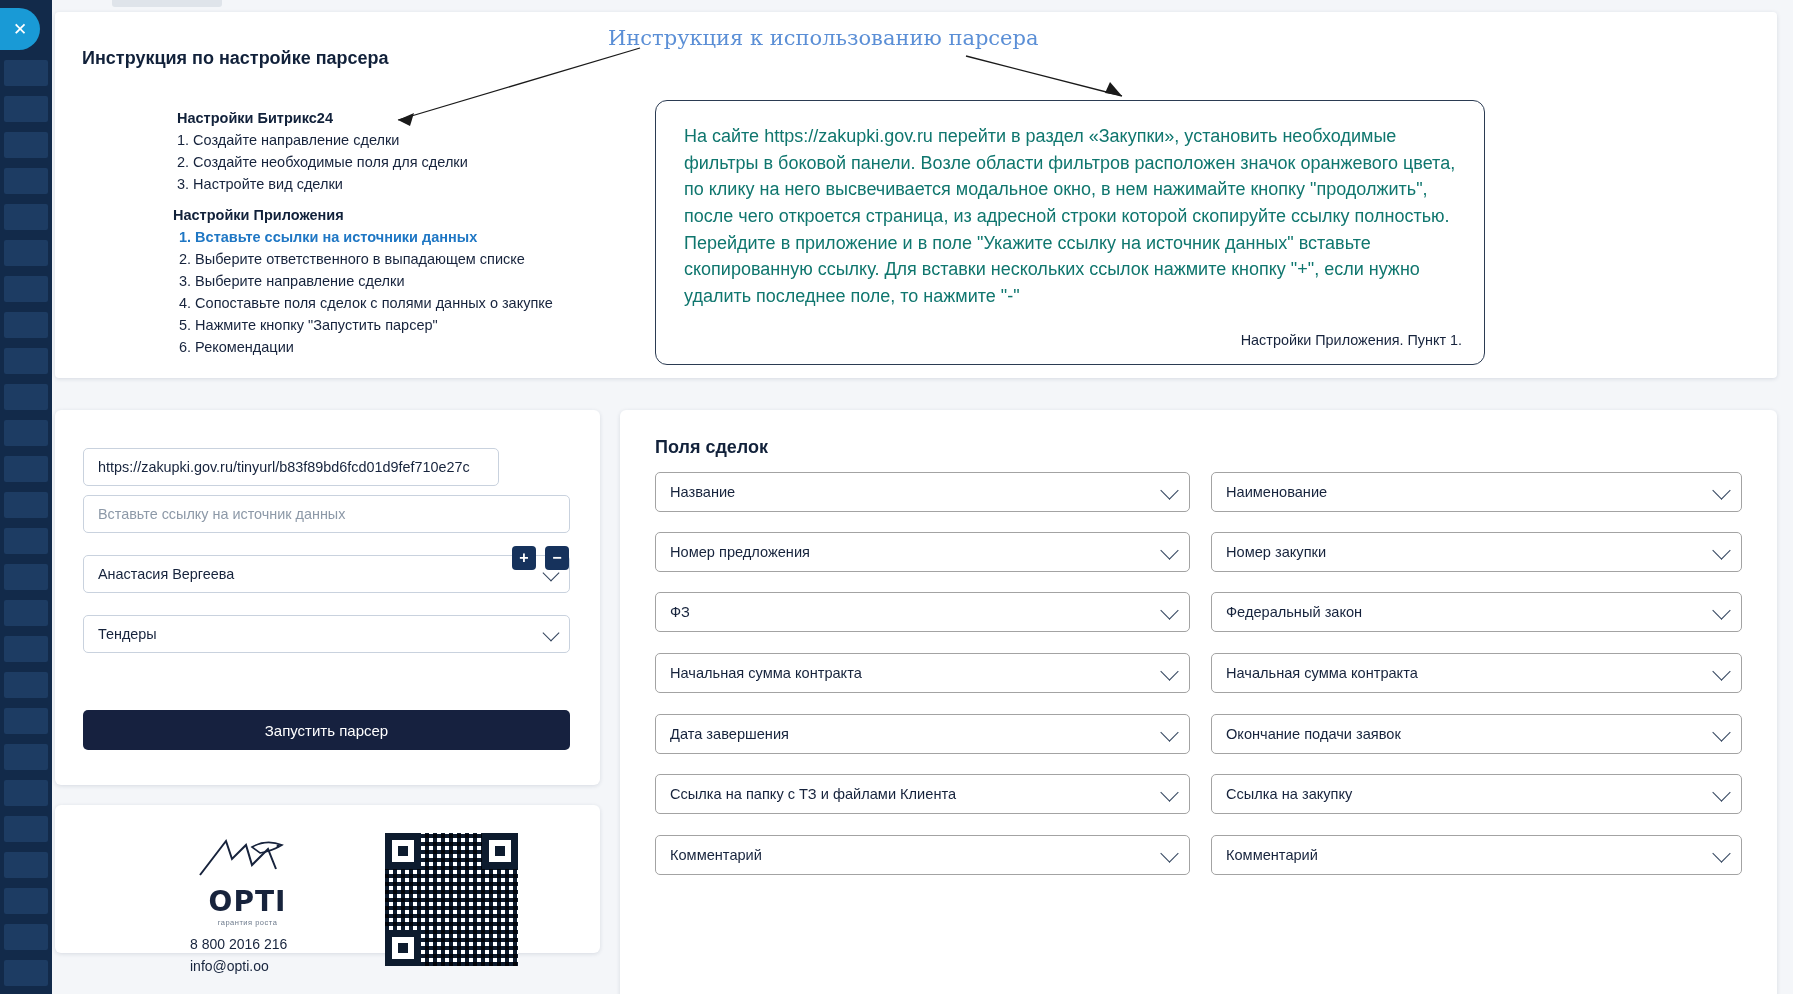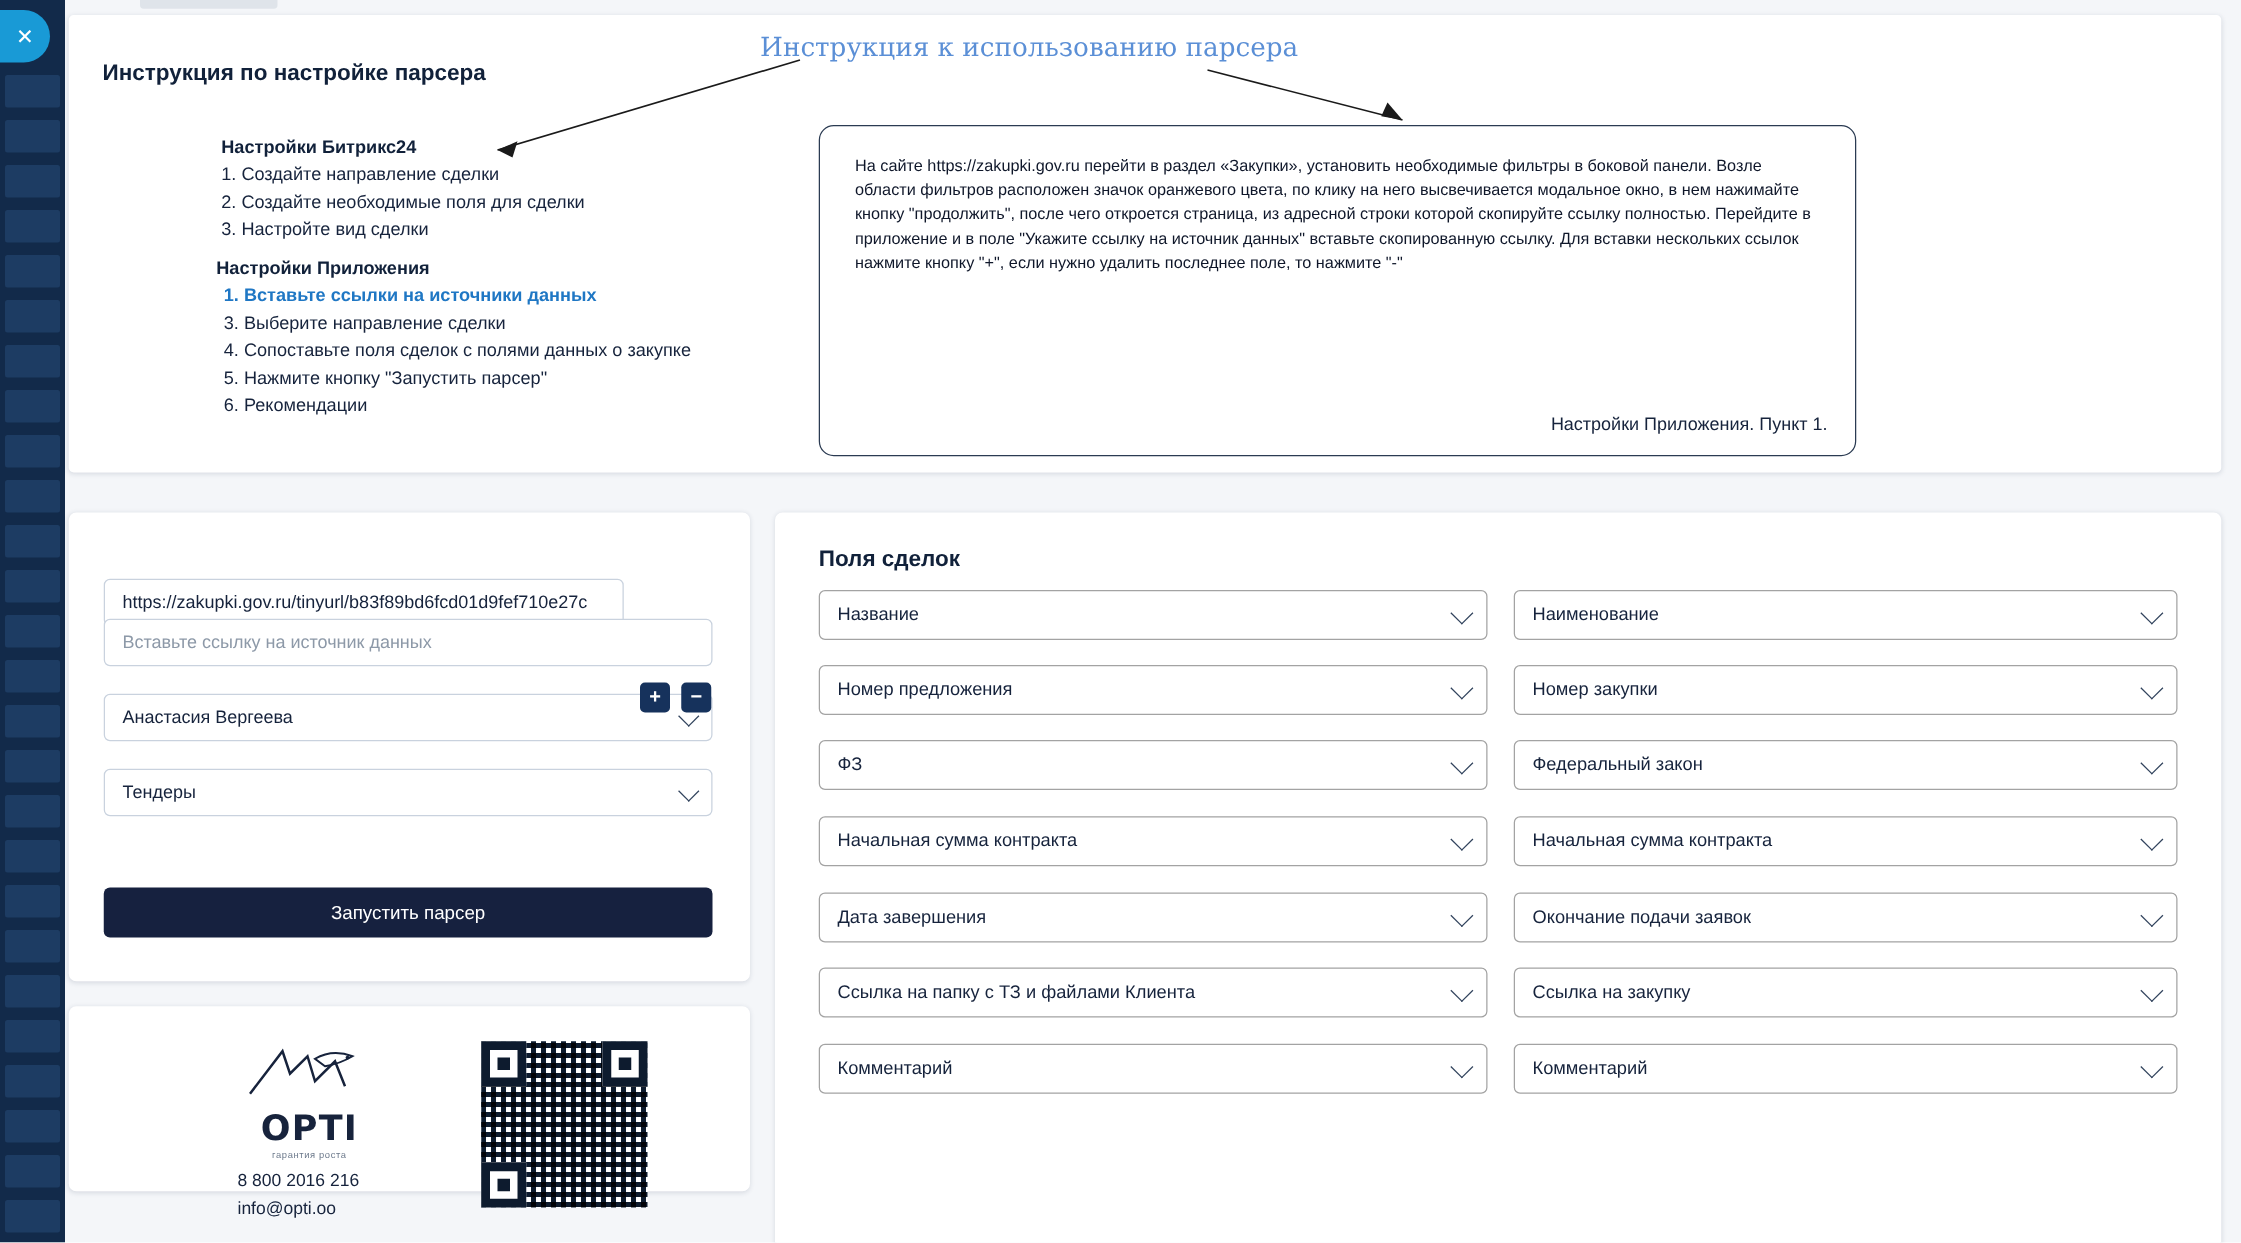"На сайте https://zakupki.gov.ru перейти" #instr-box .body { color: #0f172a -> #0f766e; font-size: 13px -> 18px }
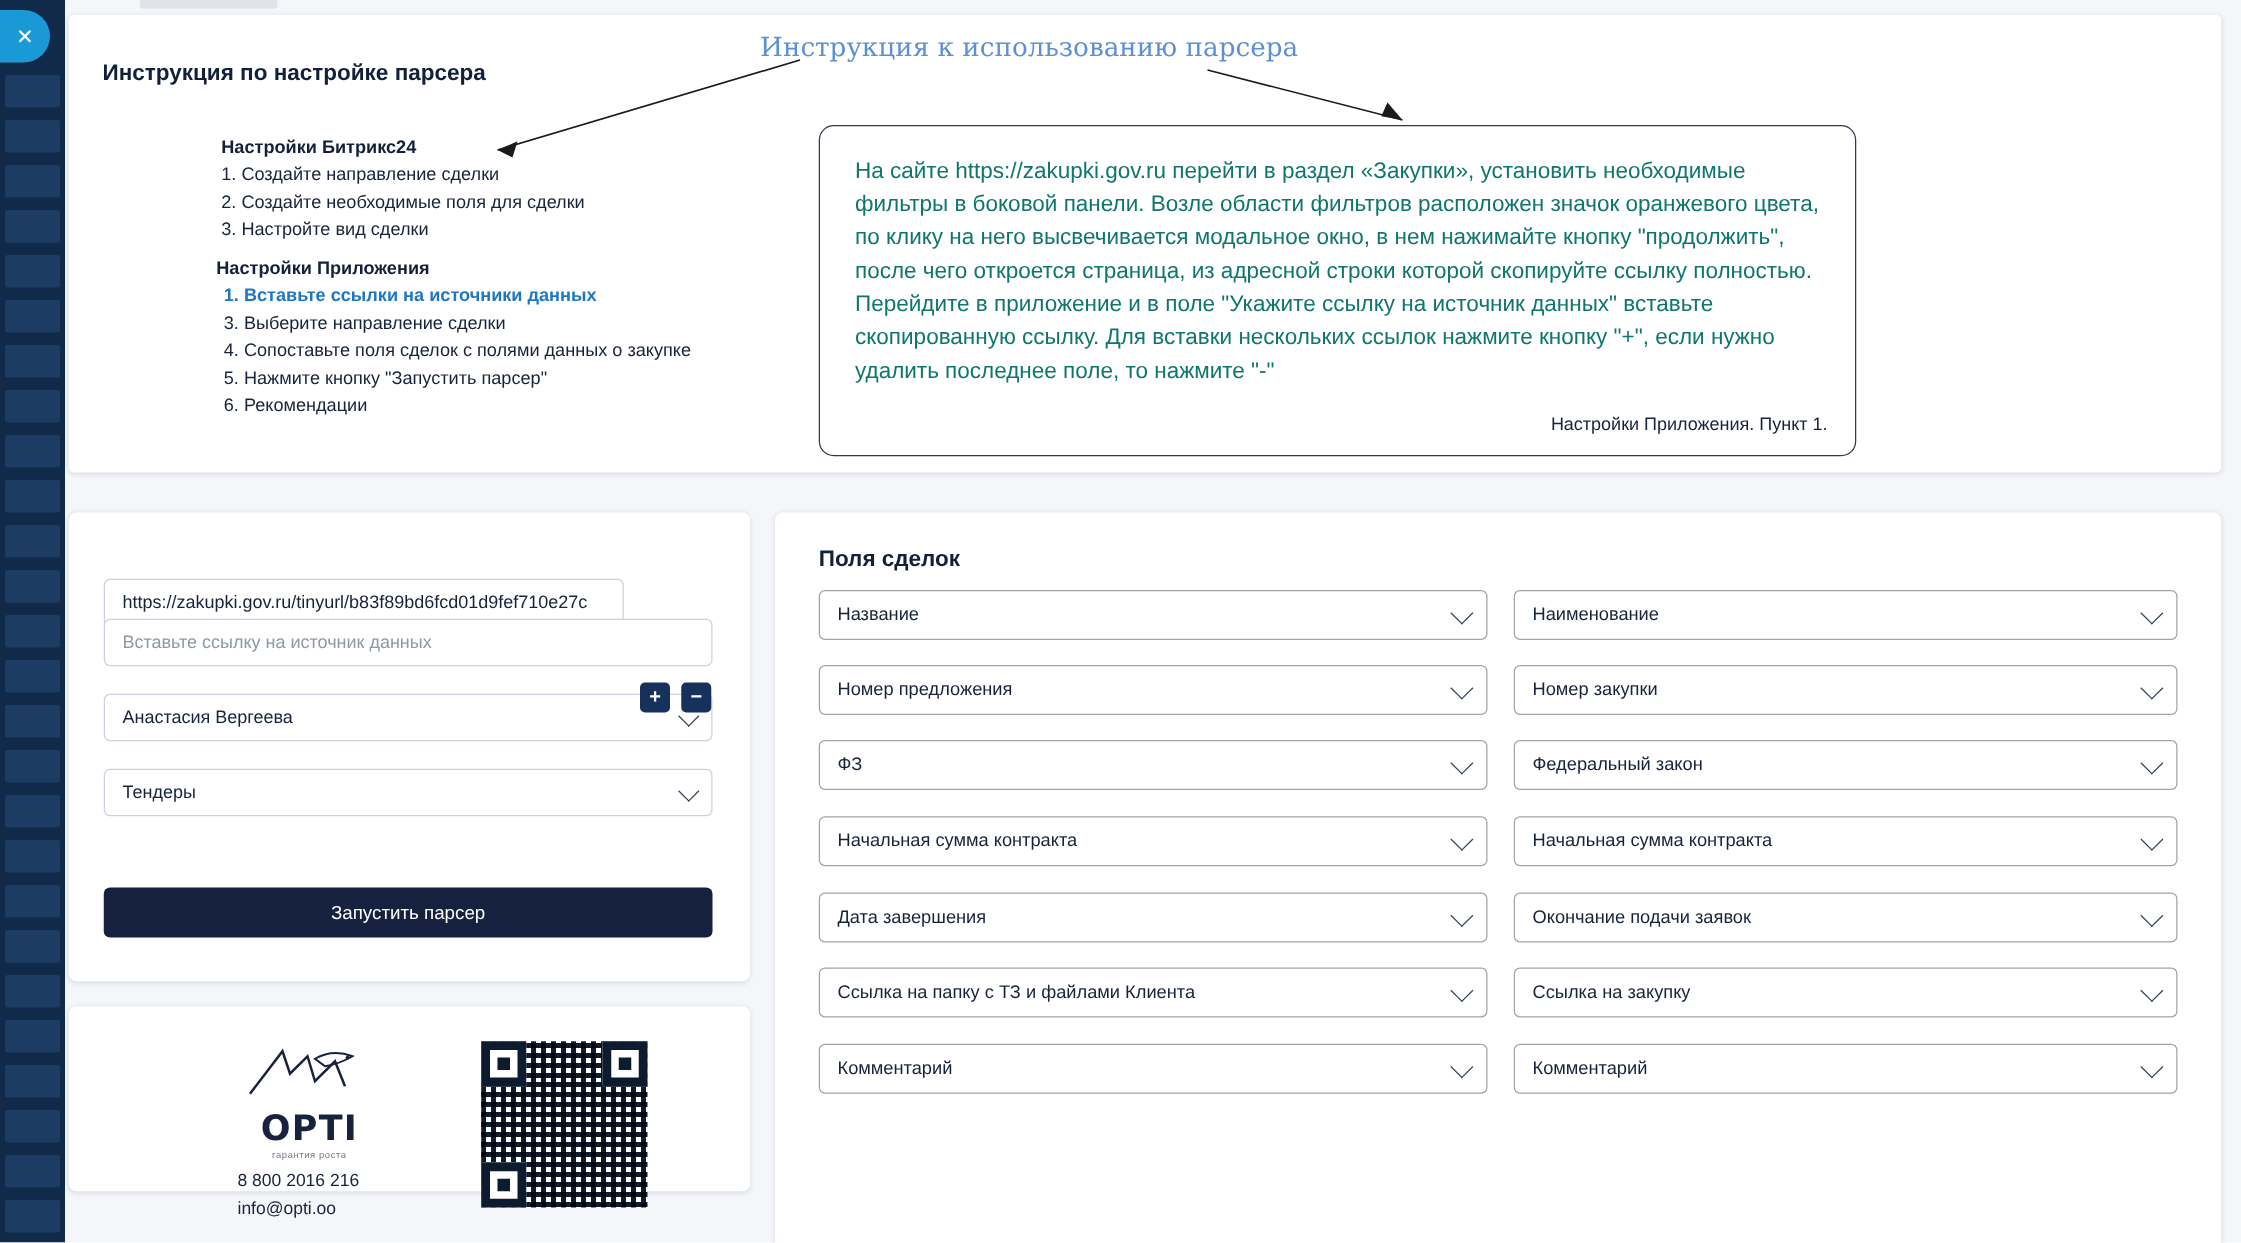"2. Выберите ответственного в выпадающем" div.sec-li { html: none -> <div>2. Выберите ответственного в выпадающем списке</div> }
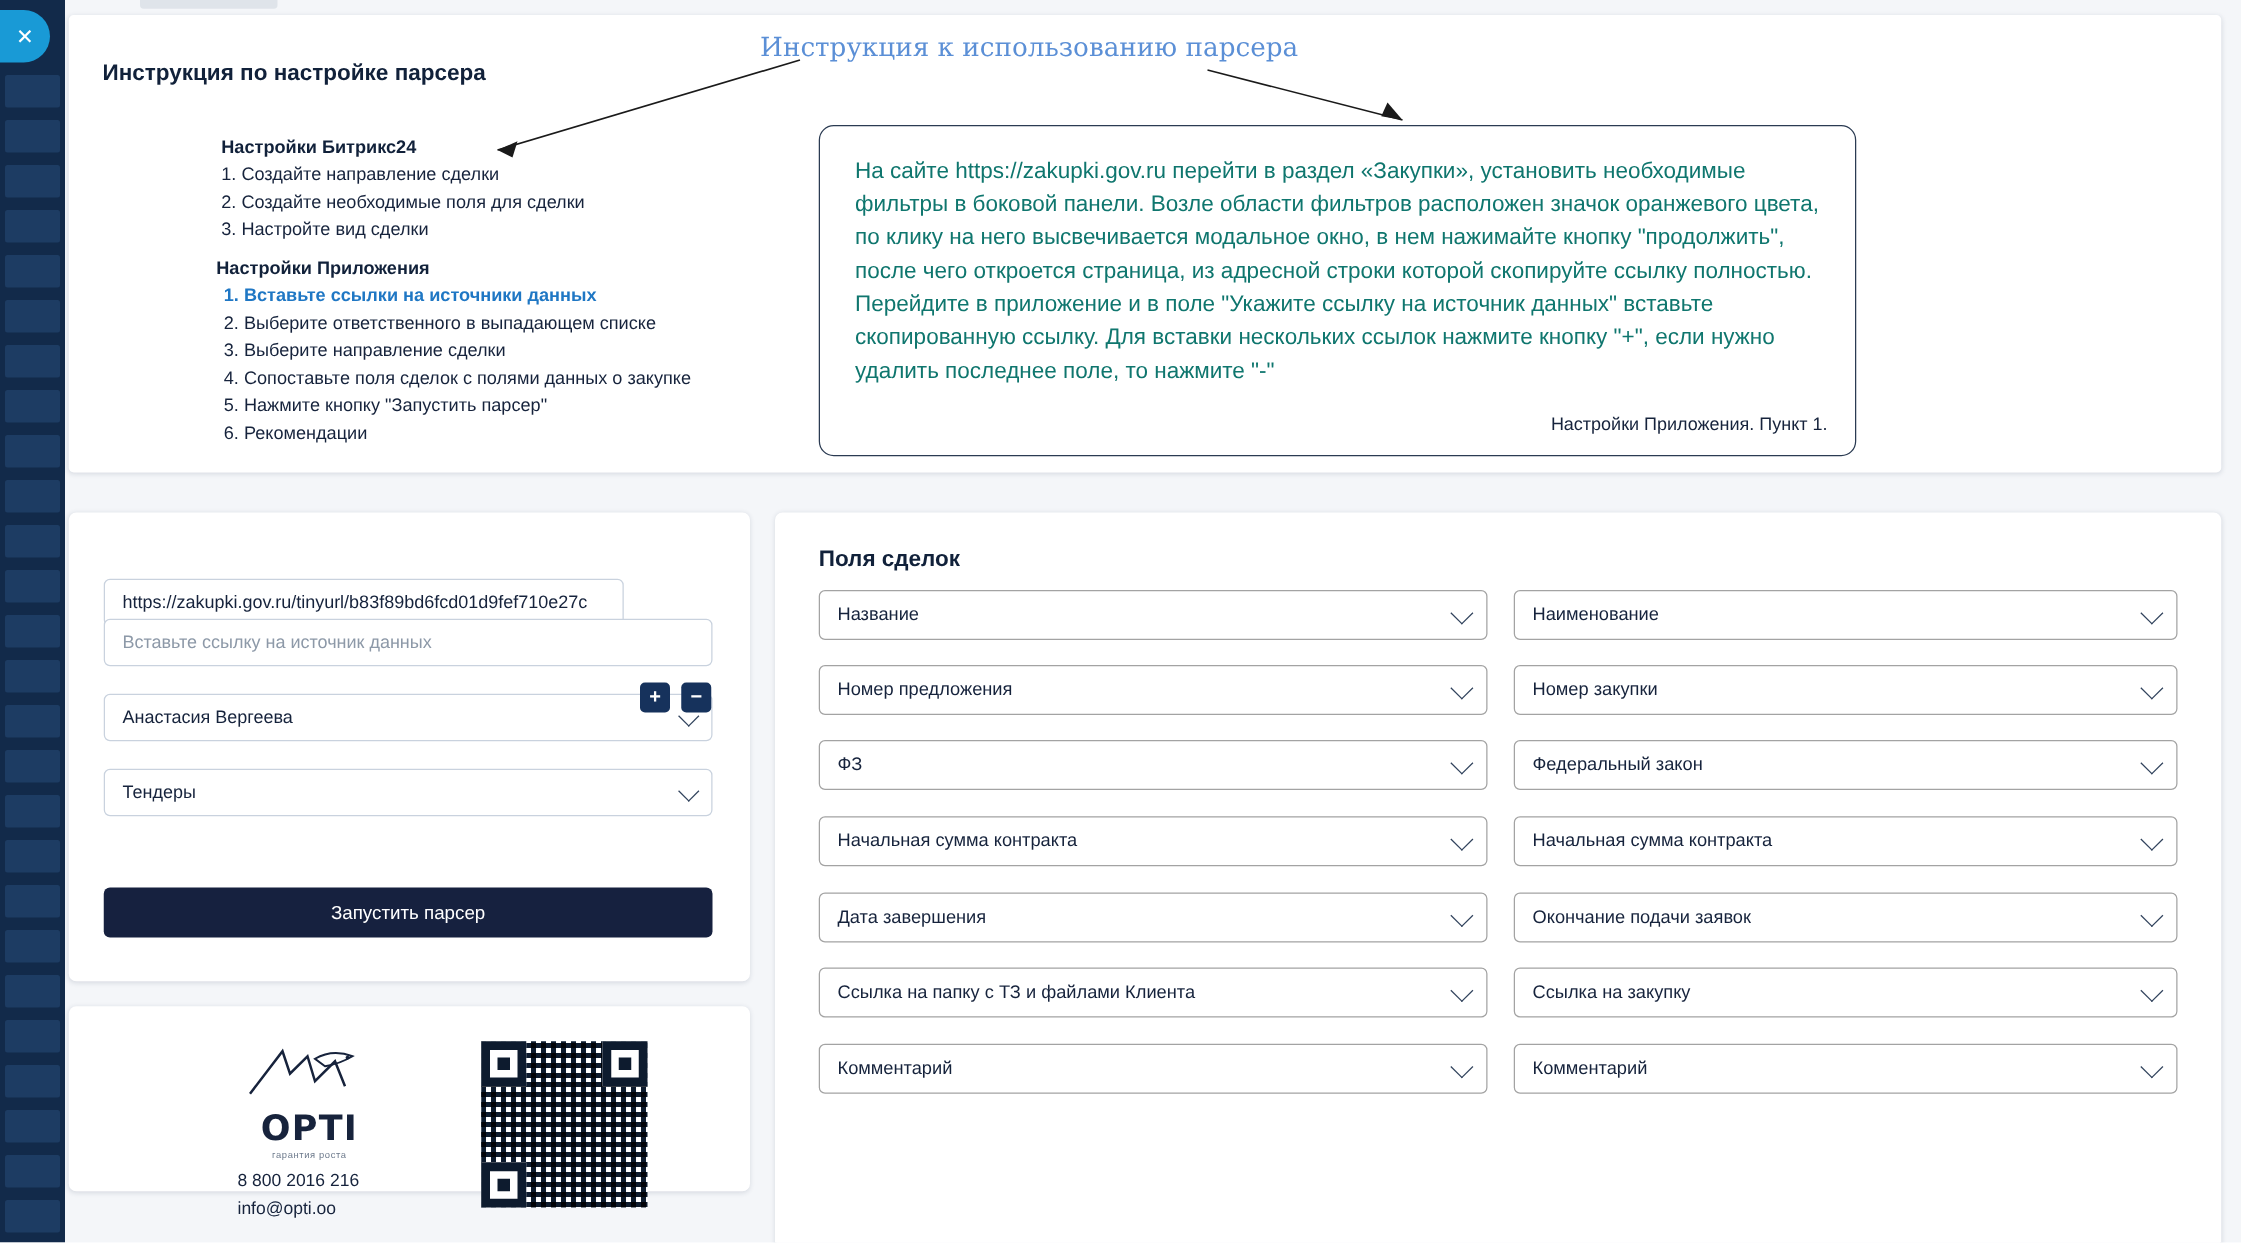"https://zakupki.gov.ru/tinyurl/b83f89bd6" #url-field { top: 53px -> 38px }
